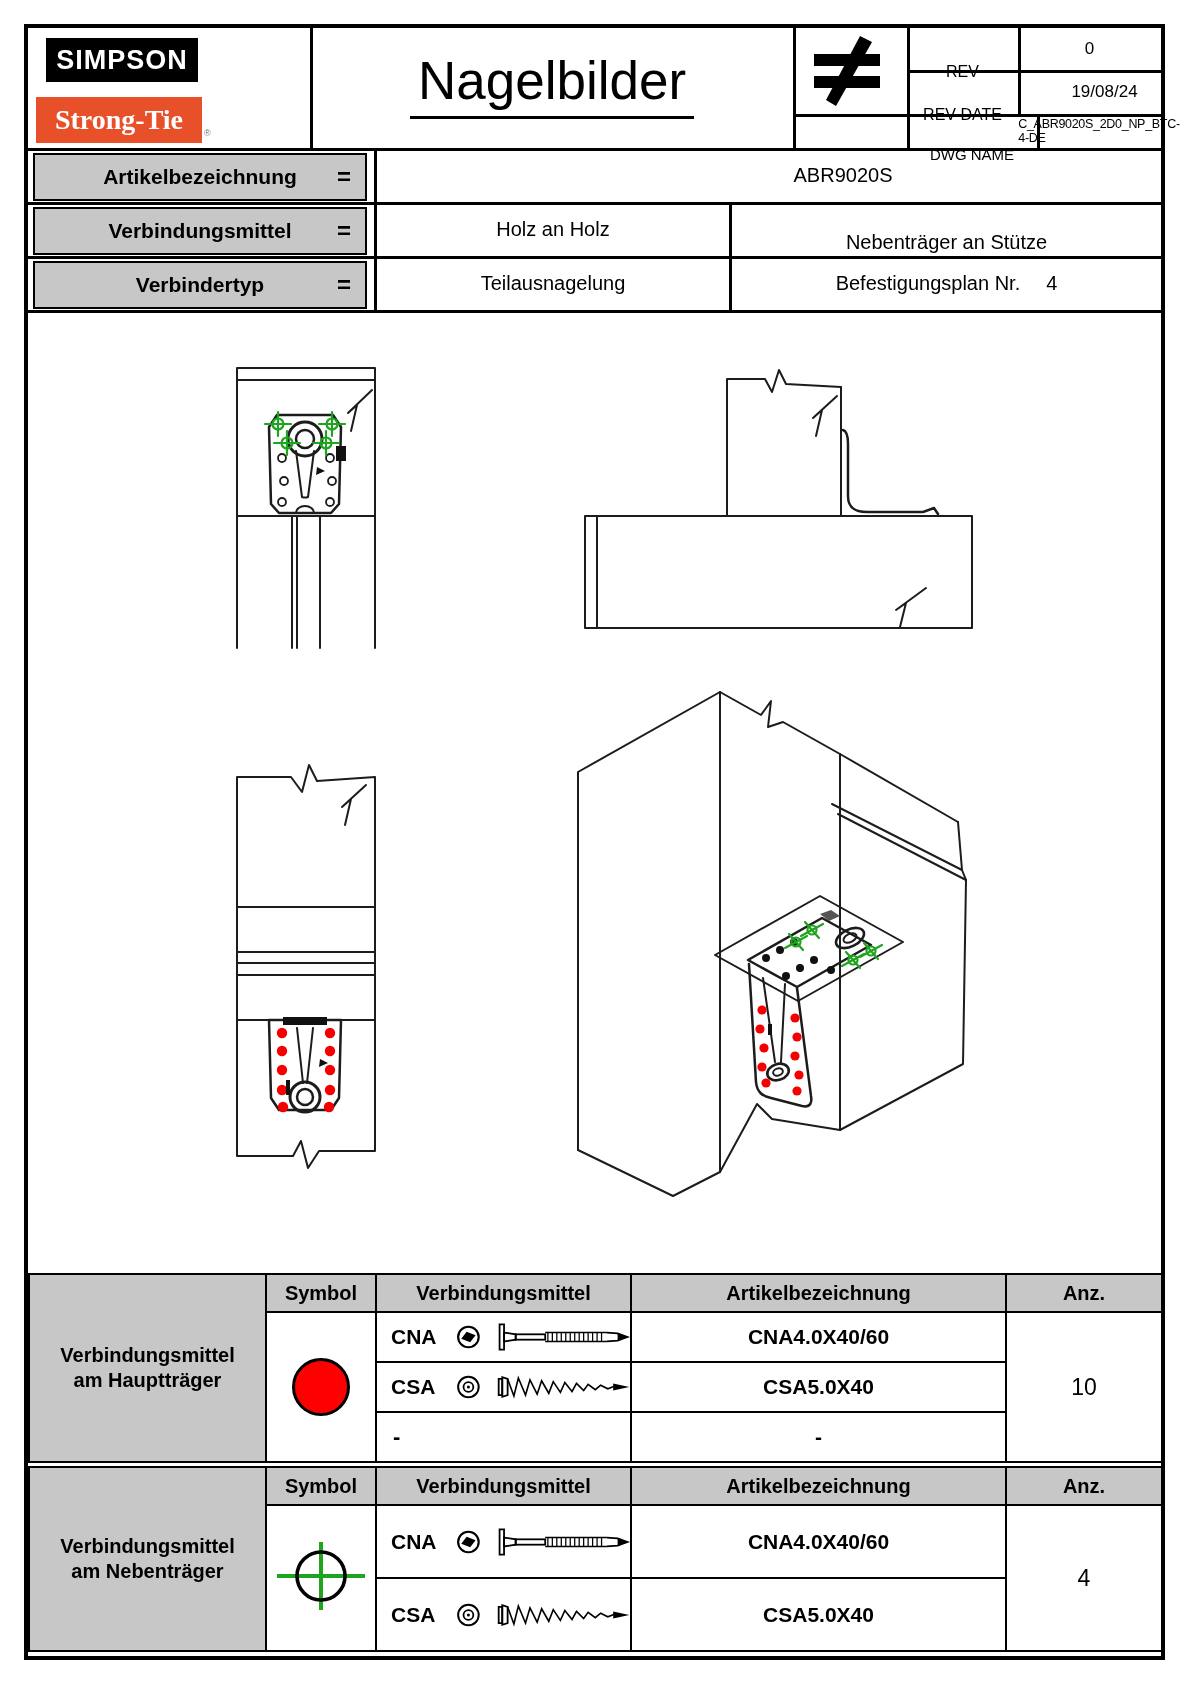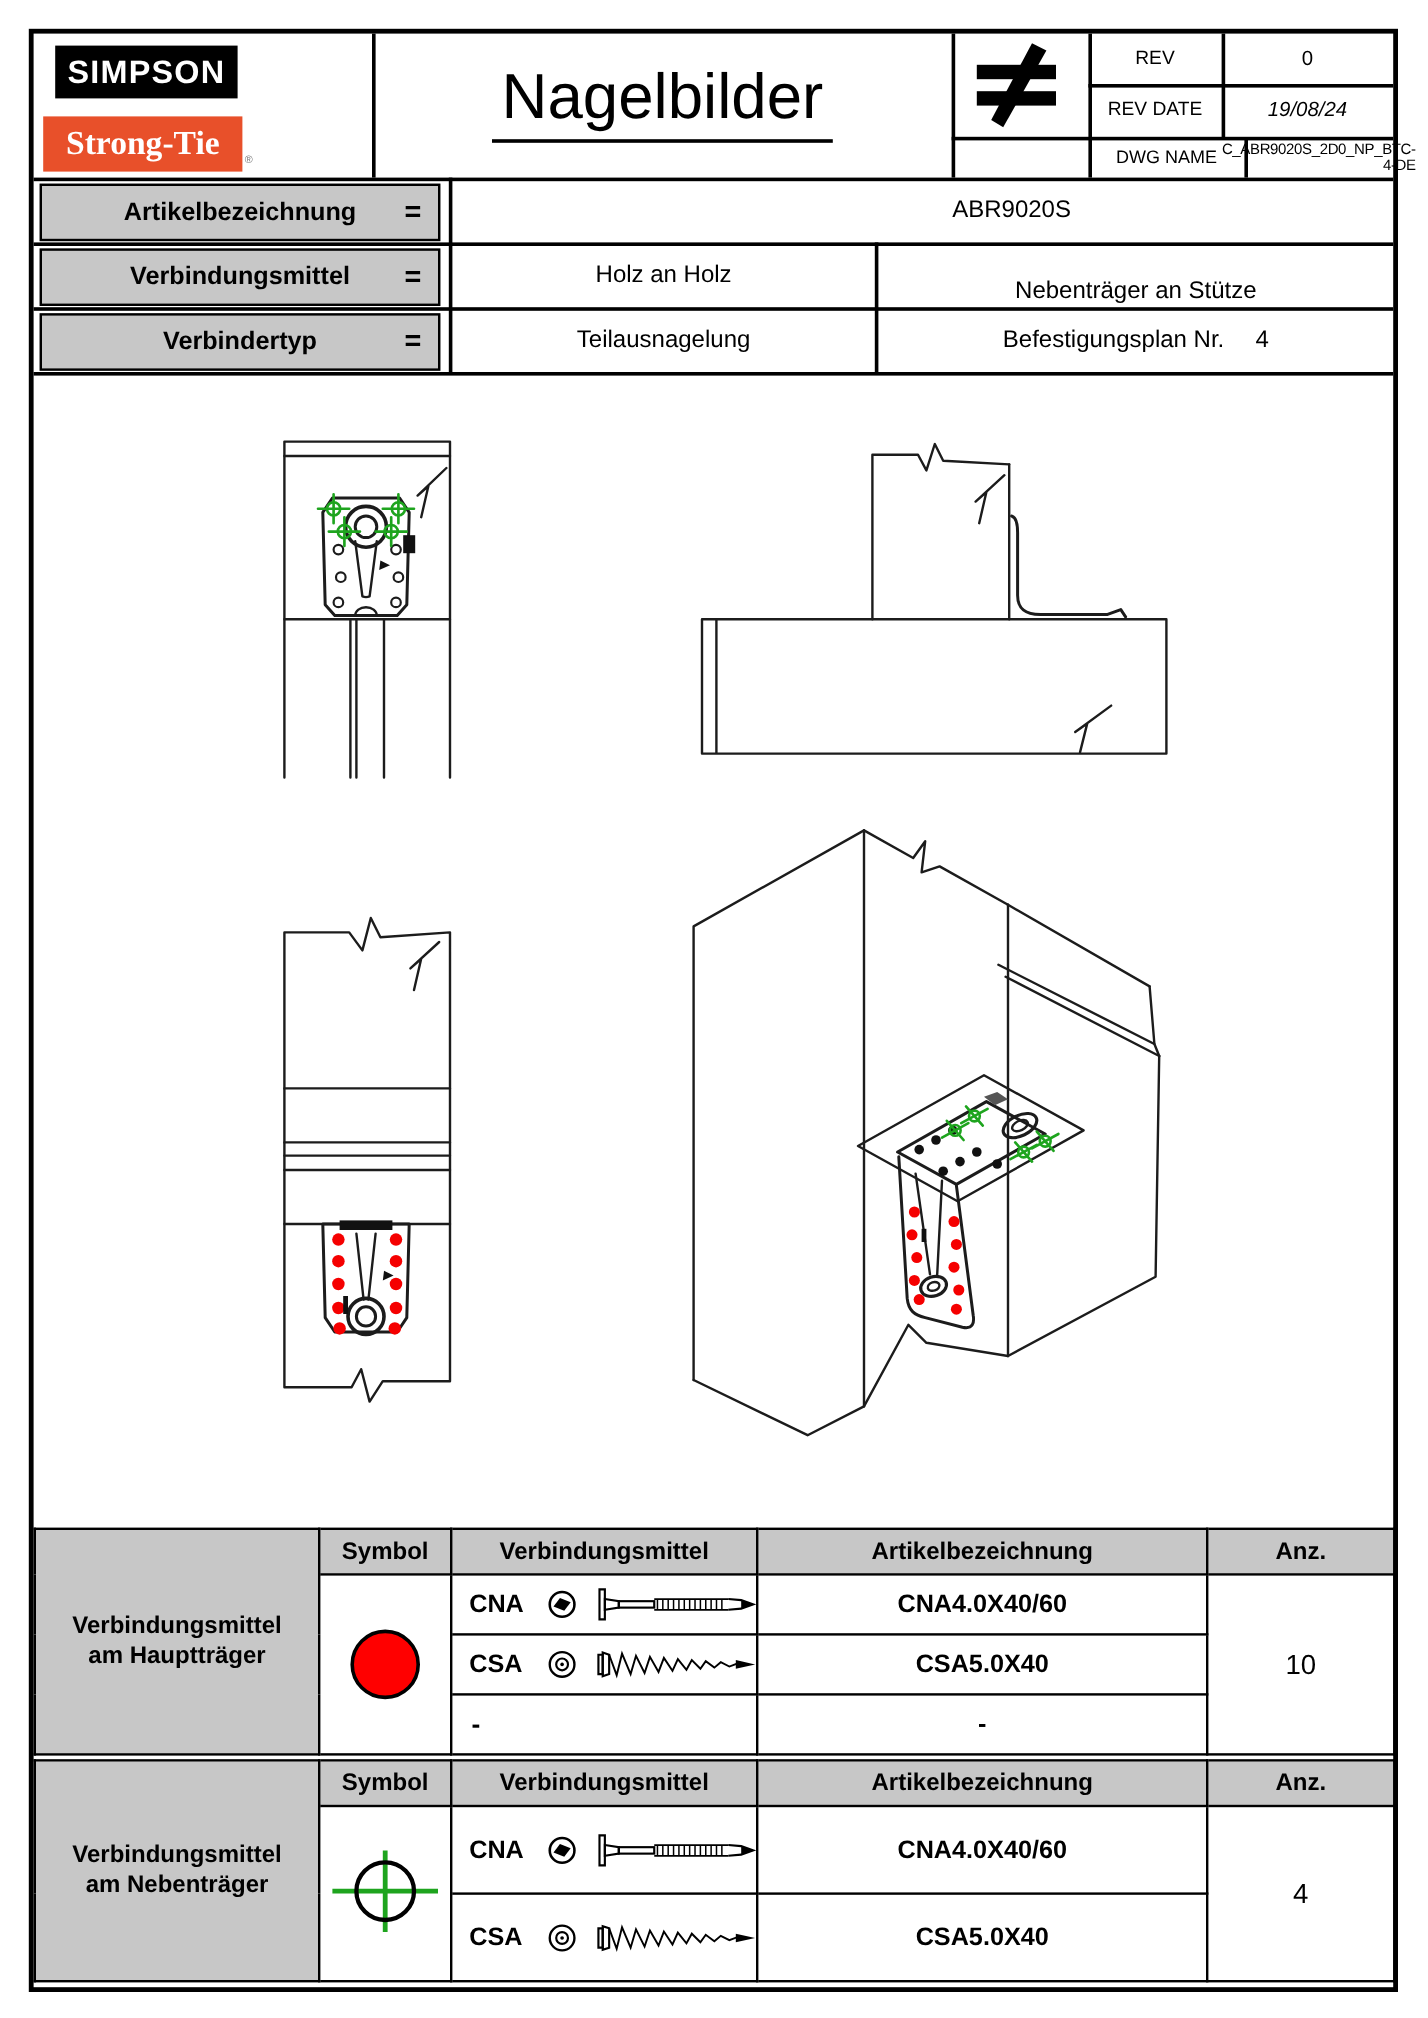"REV" .tb-label { margin-top: none -> 23px }
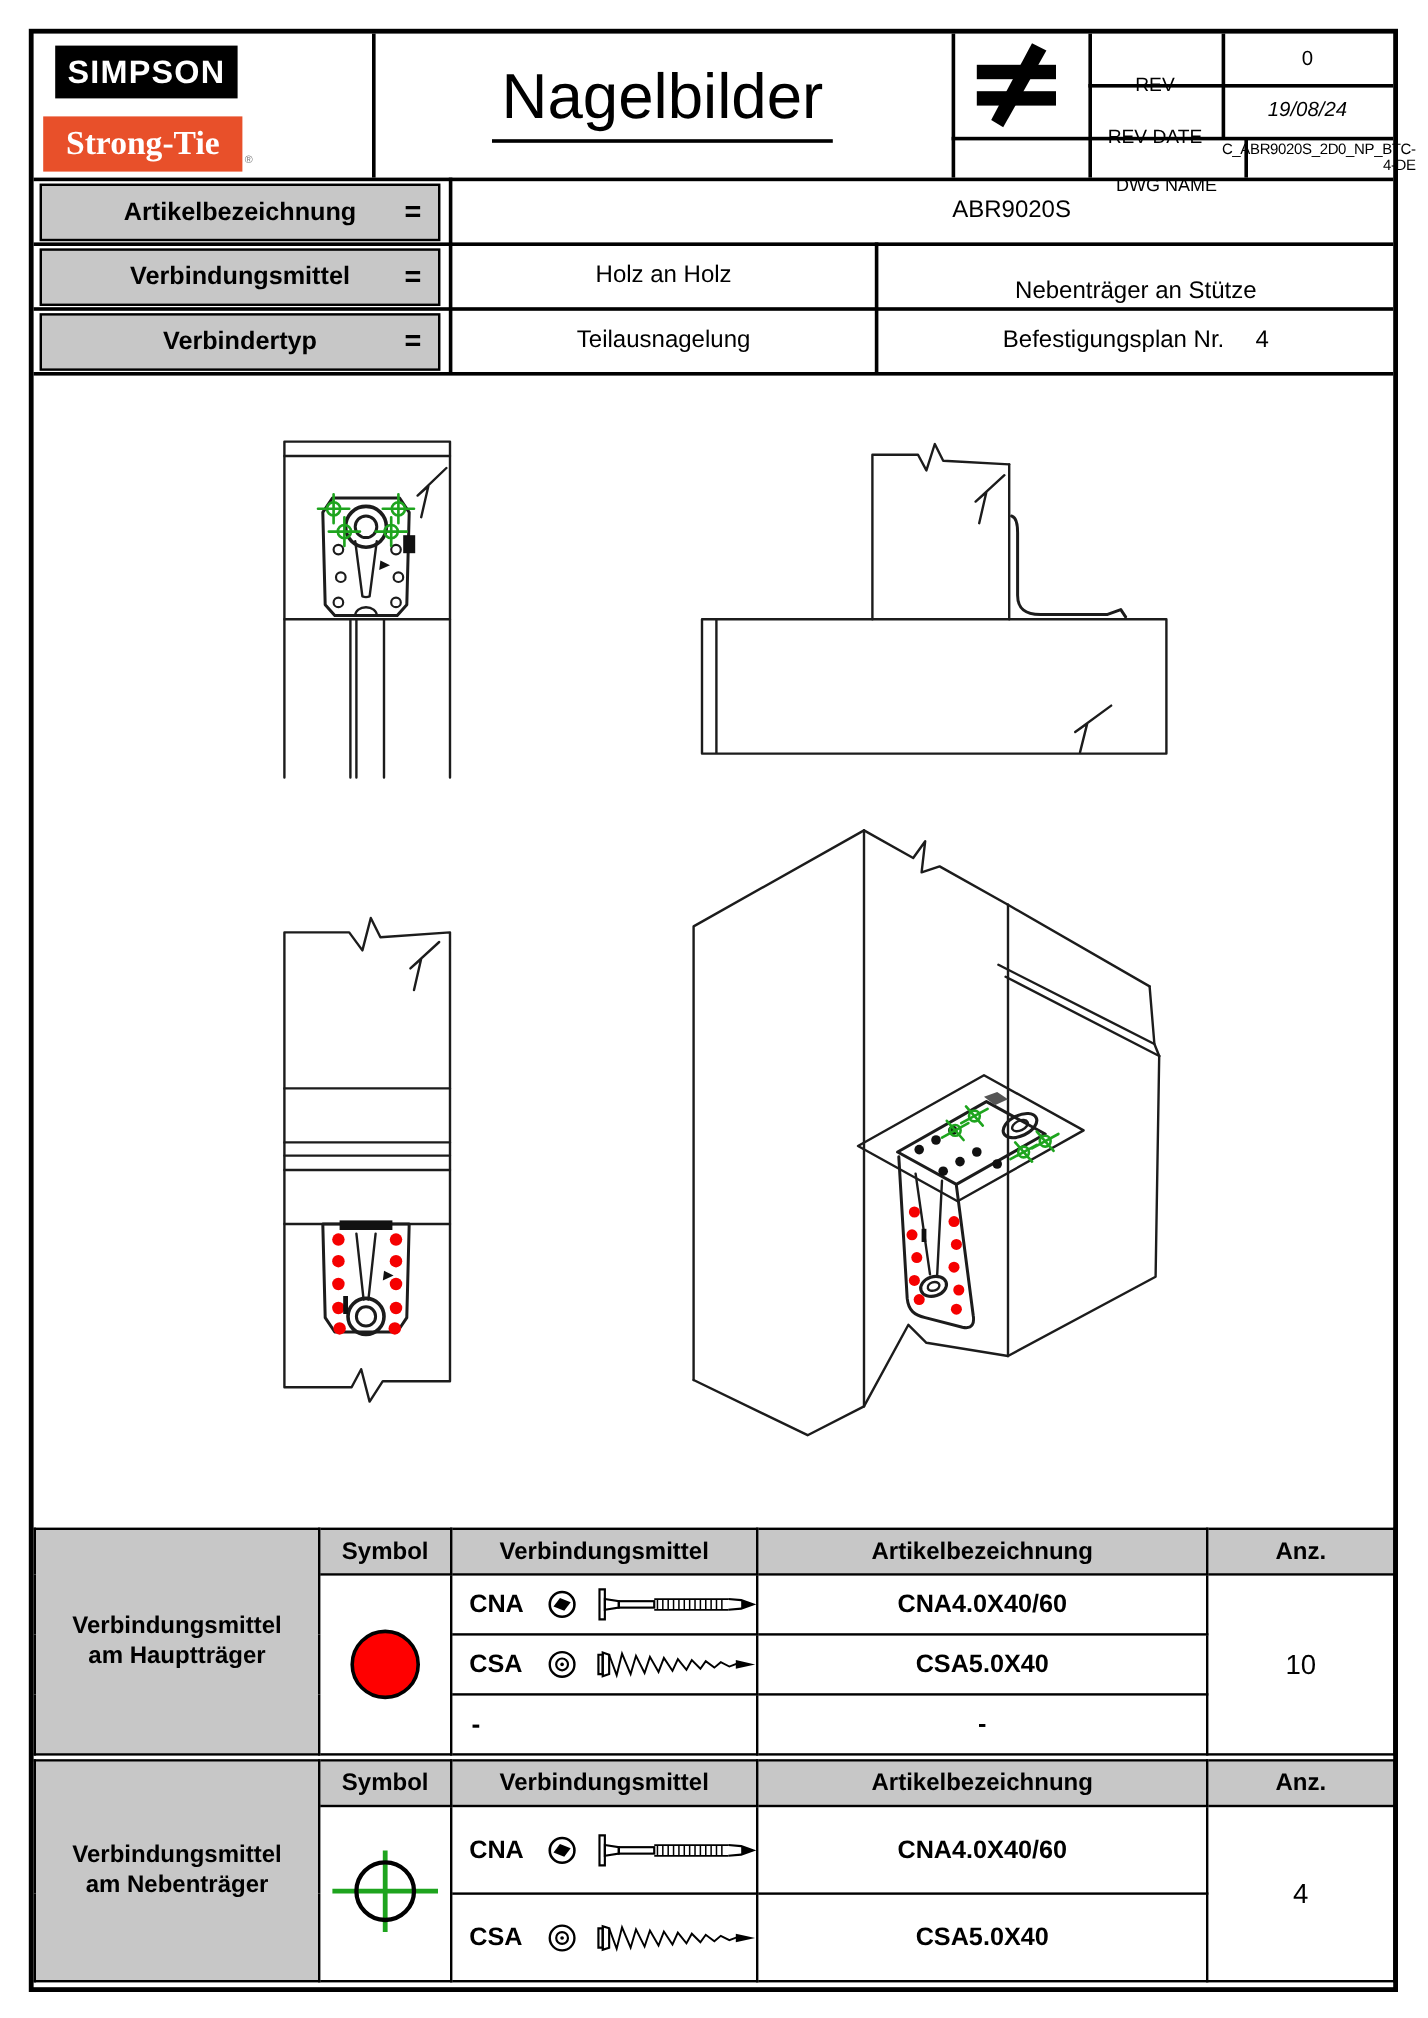"19/08/24" div.tb-text { font-style: italic -> none; width: 143px -> 173px }
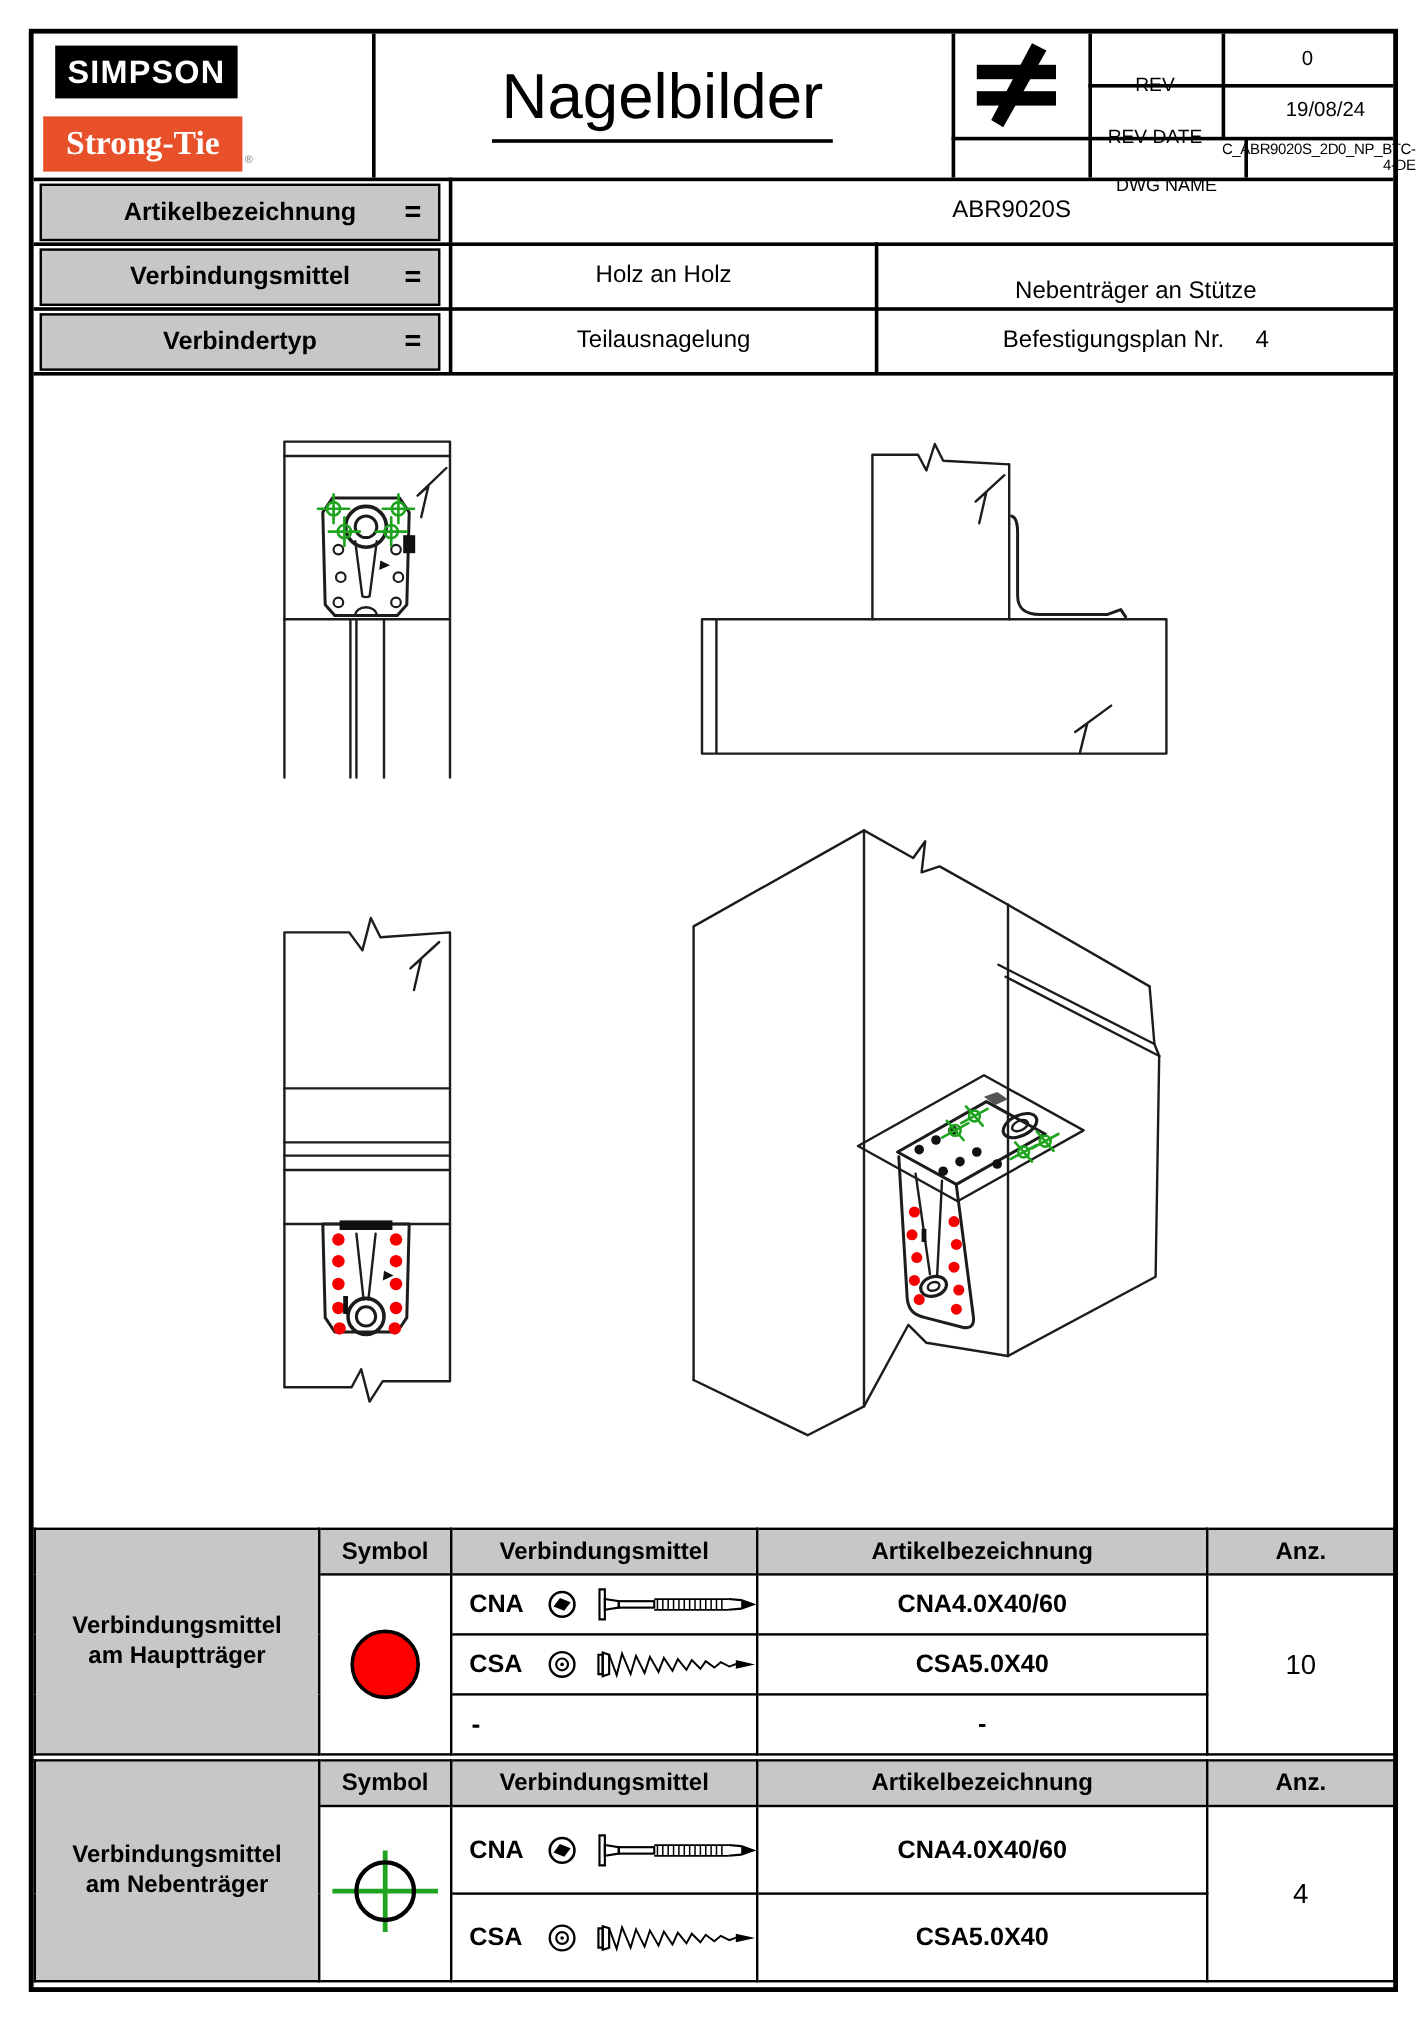"C_ABR9020S_2D0_NP_BTC-4-DE" div.tb-text { text-align: right -> none }
